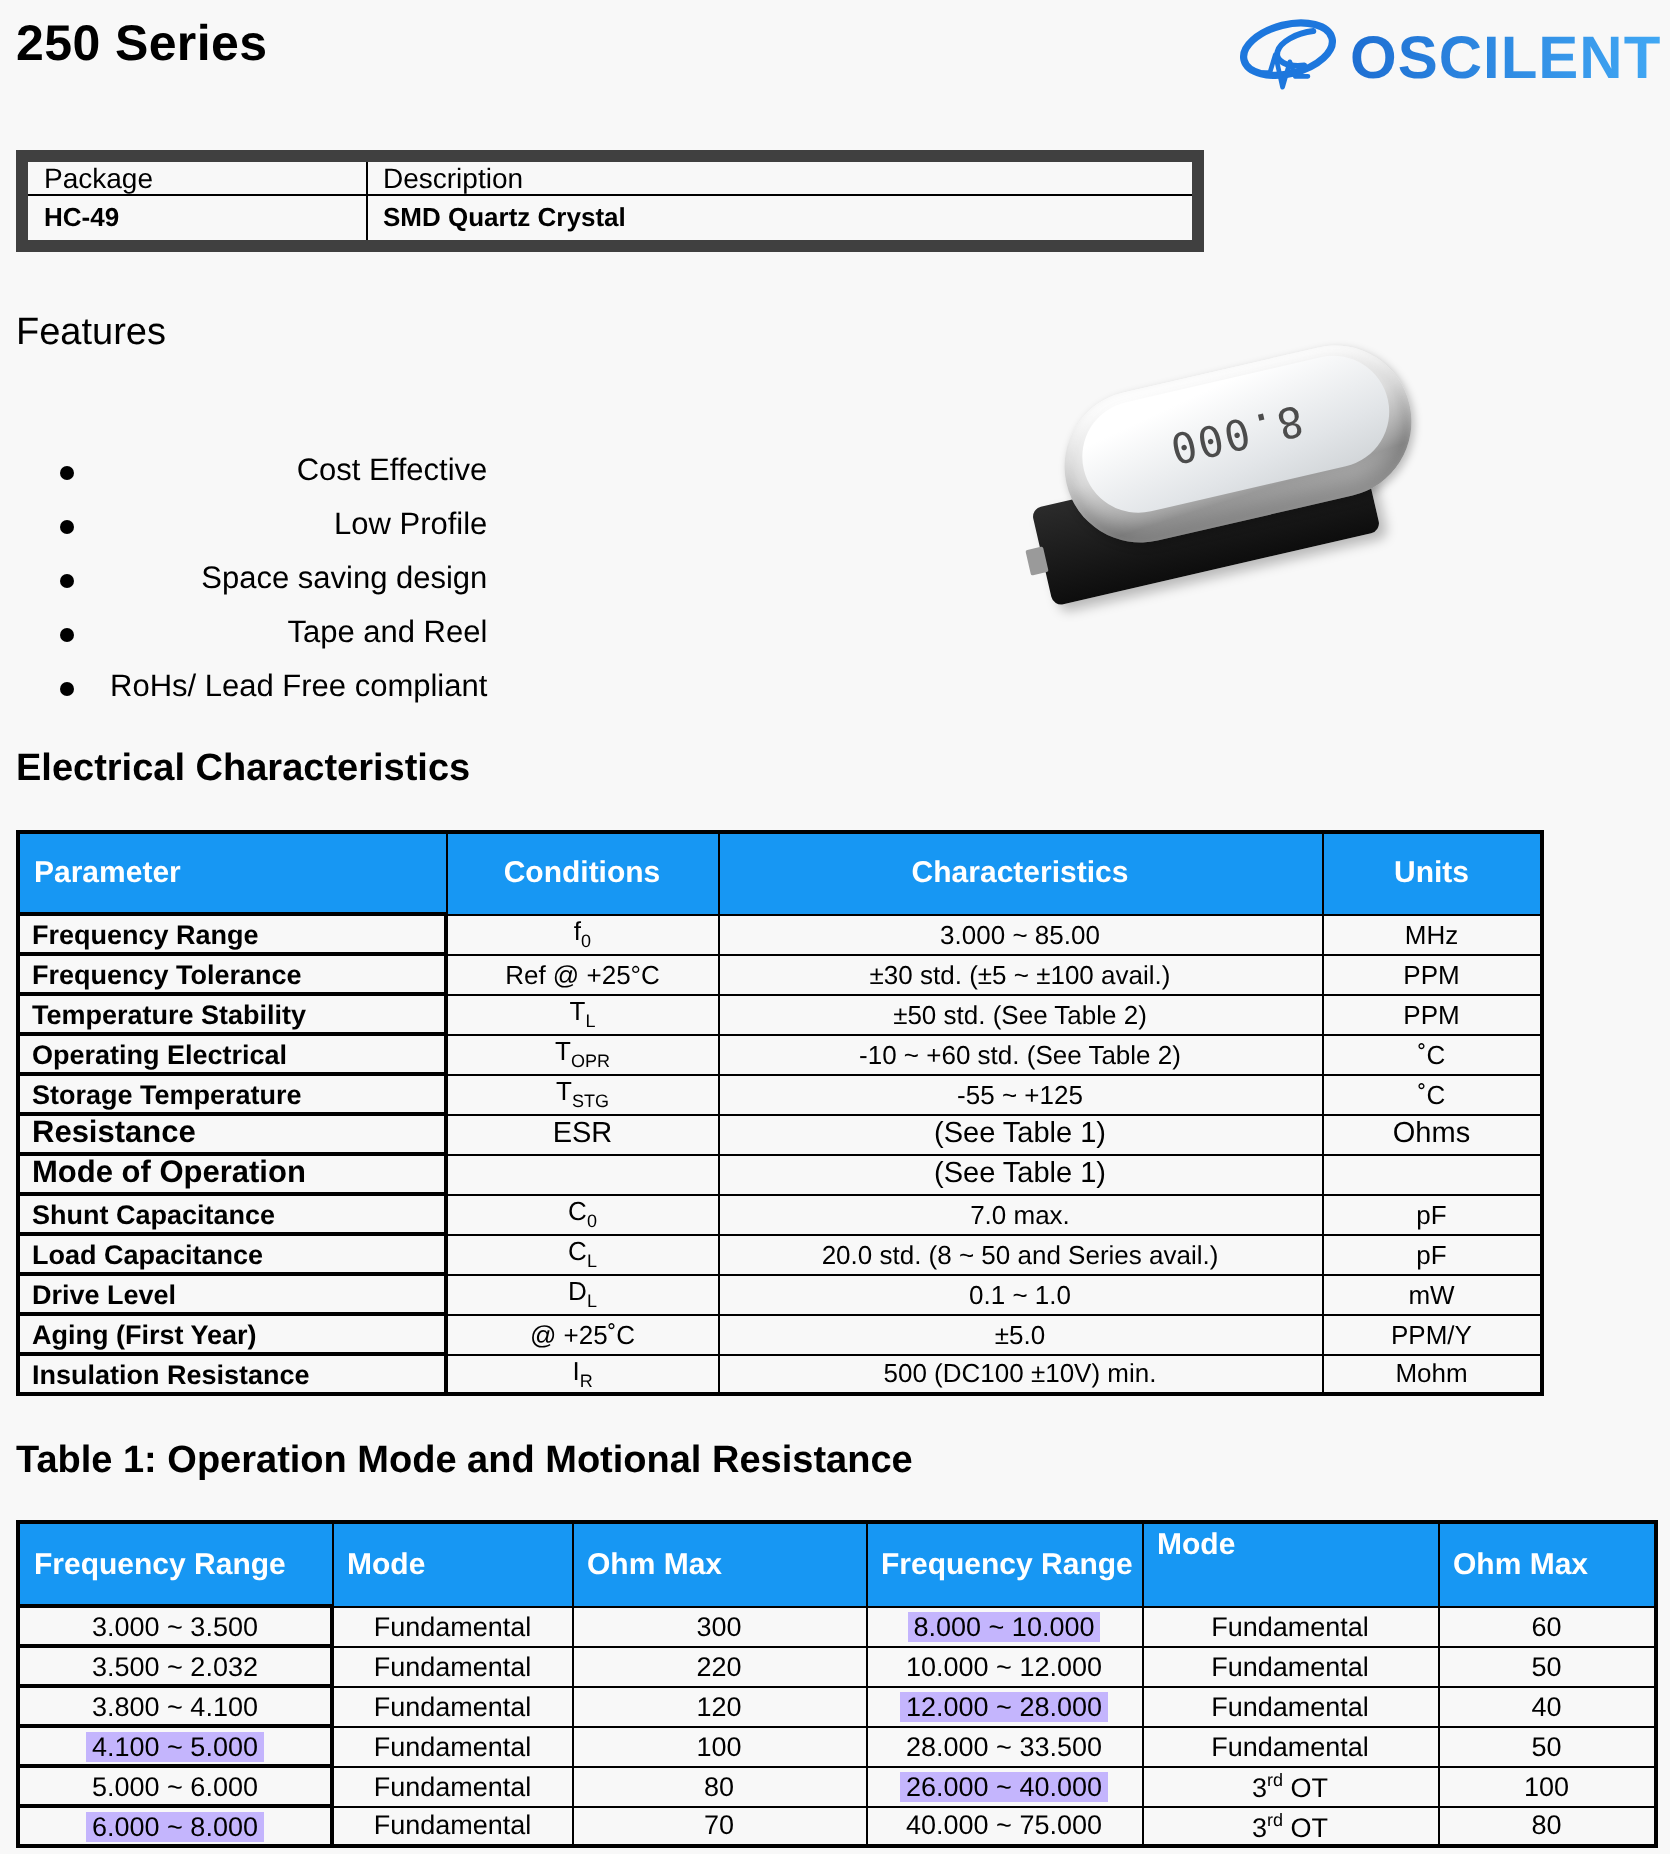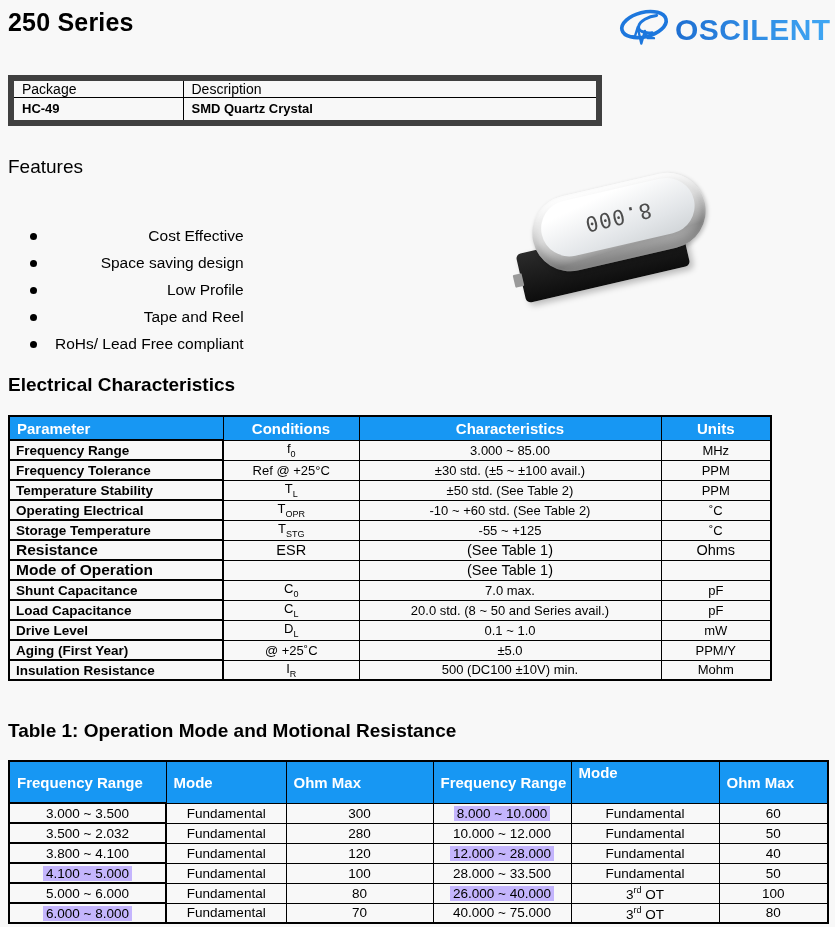"Space saving design" li { order: before "Low Profile" -> after "Low Profile" }
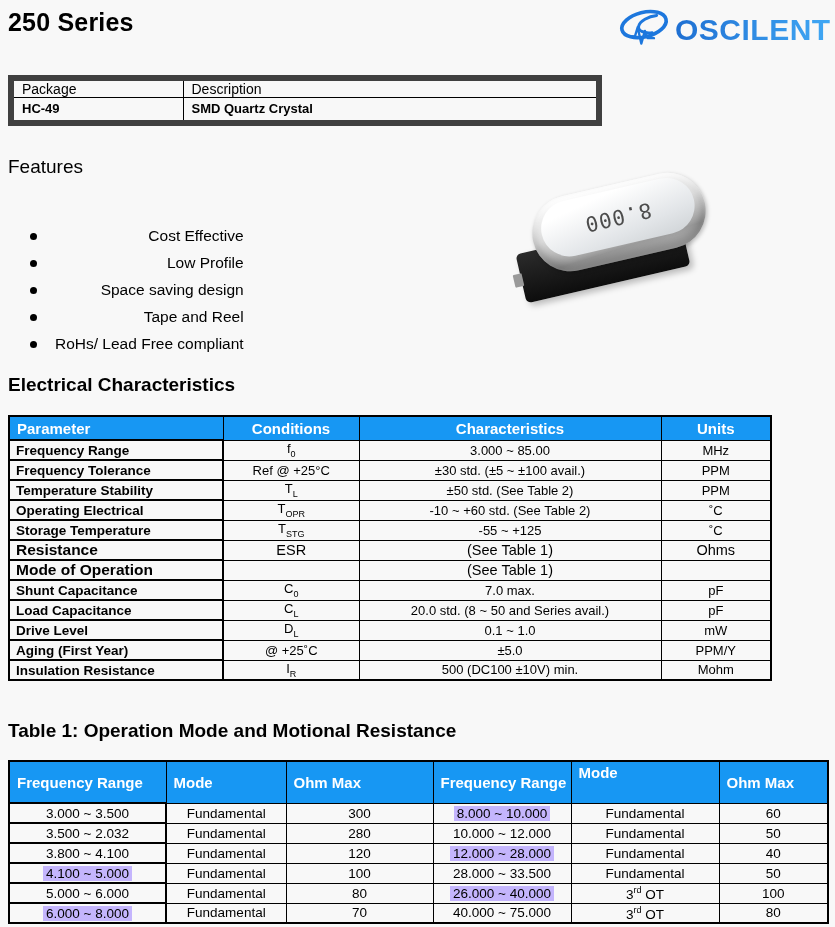"Parameter" #ec-table th { height: 24px -> 41px }
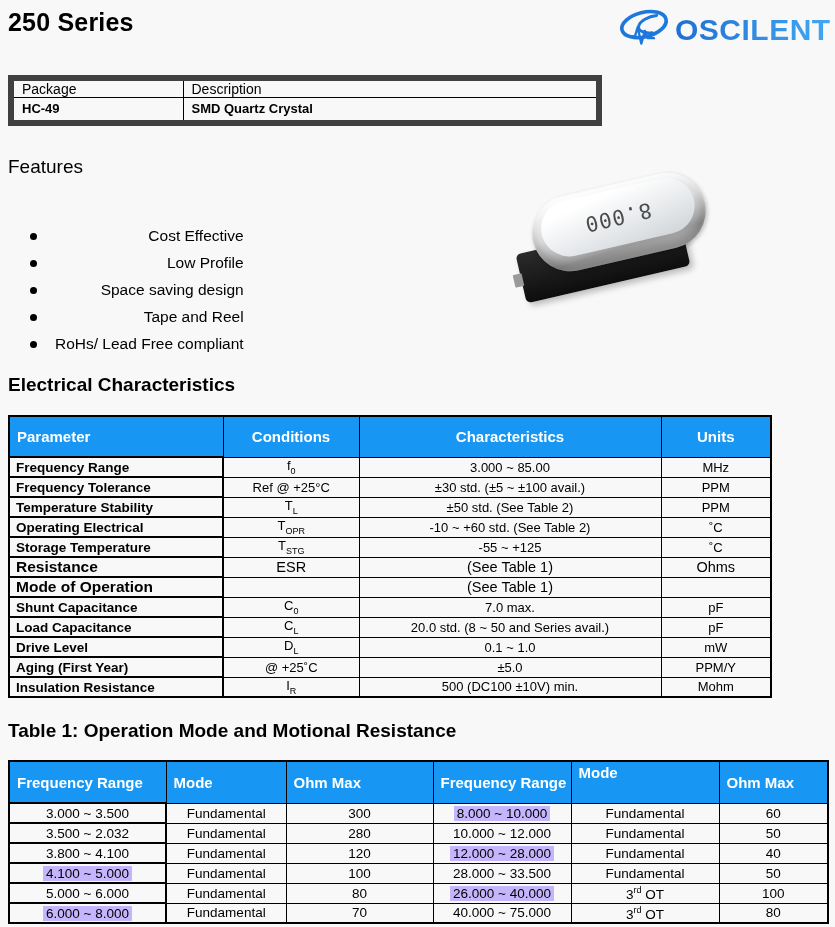"280" td { text: 280 -> 220 }
